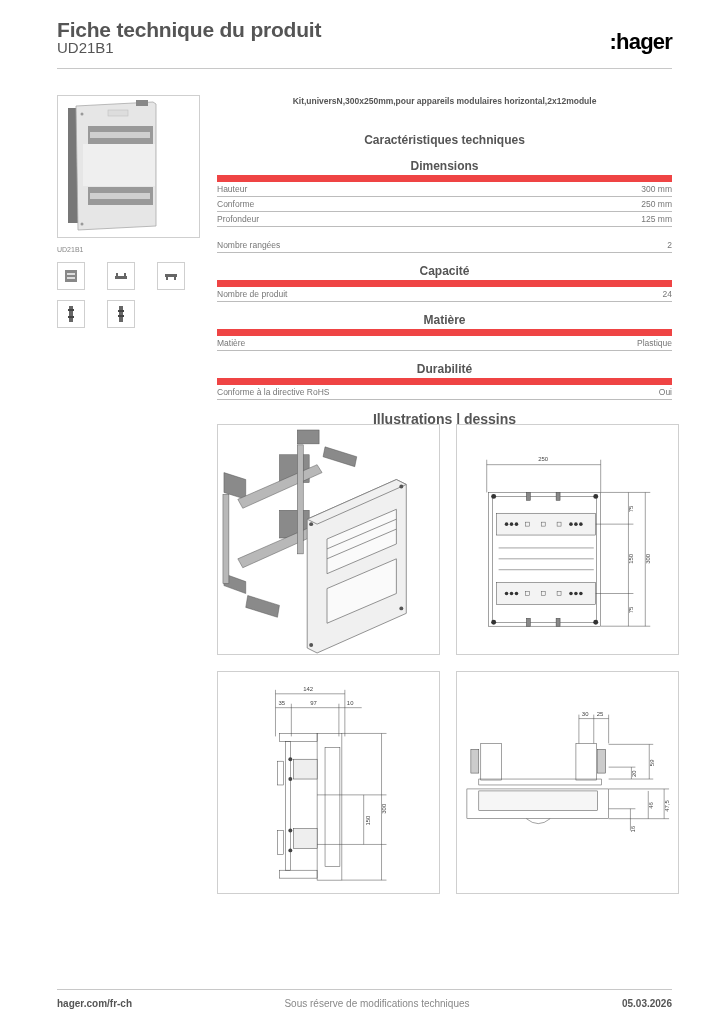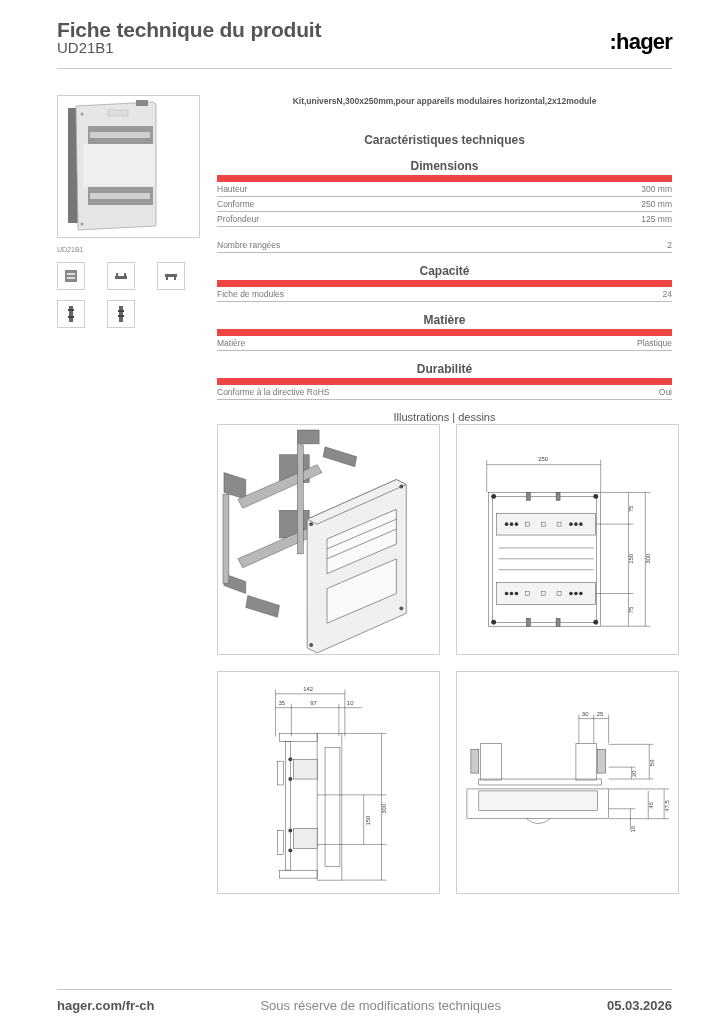"Fiche de modules" span { text: Fiche de modules -> Nombre de produit }
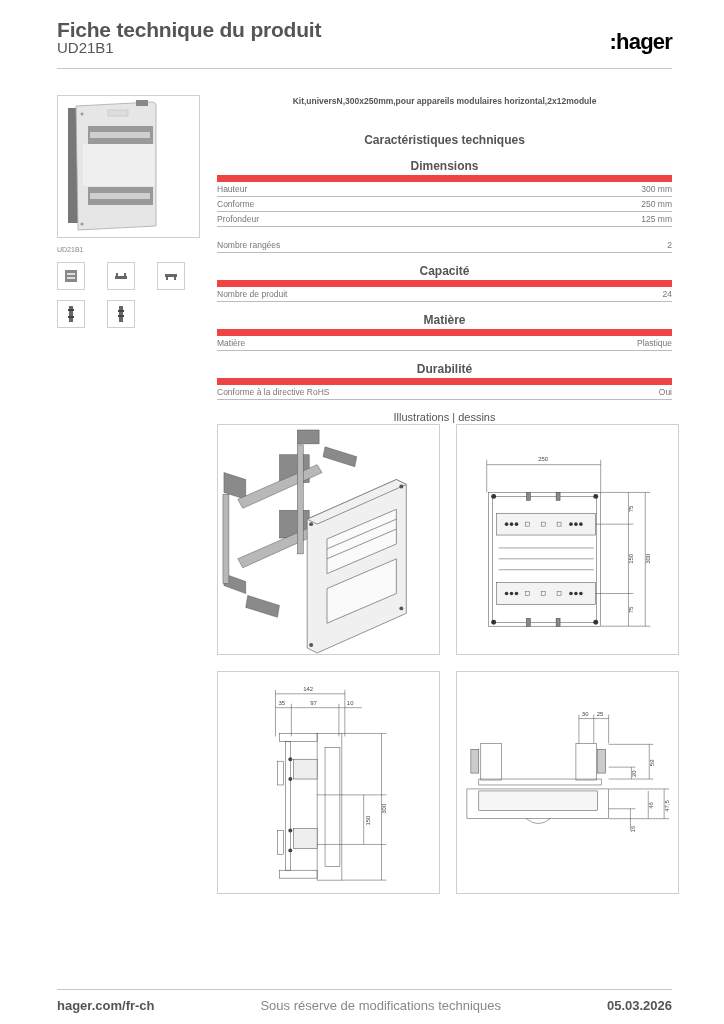"Illustrations | dessins" .illus-title { font-size: 11px -> 14px; font-weight: normal -> bold }
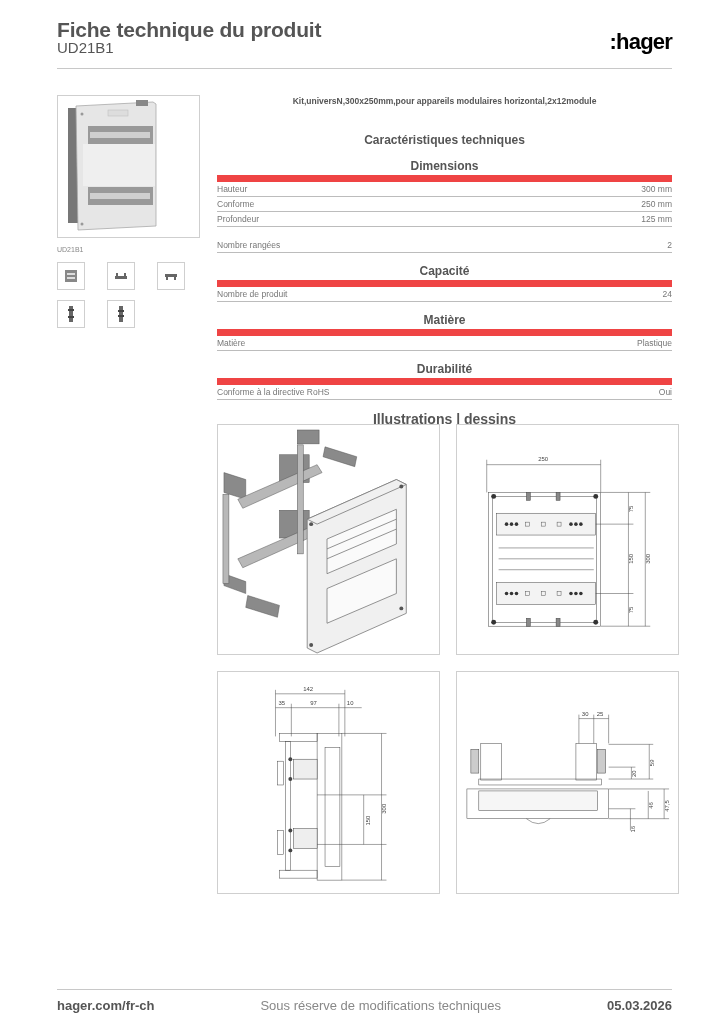"hager.com/fr-ch" .footer { font-size: 13px -> 10px }
